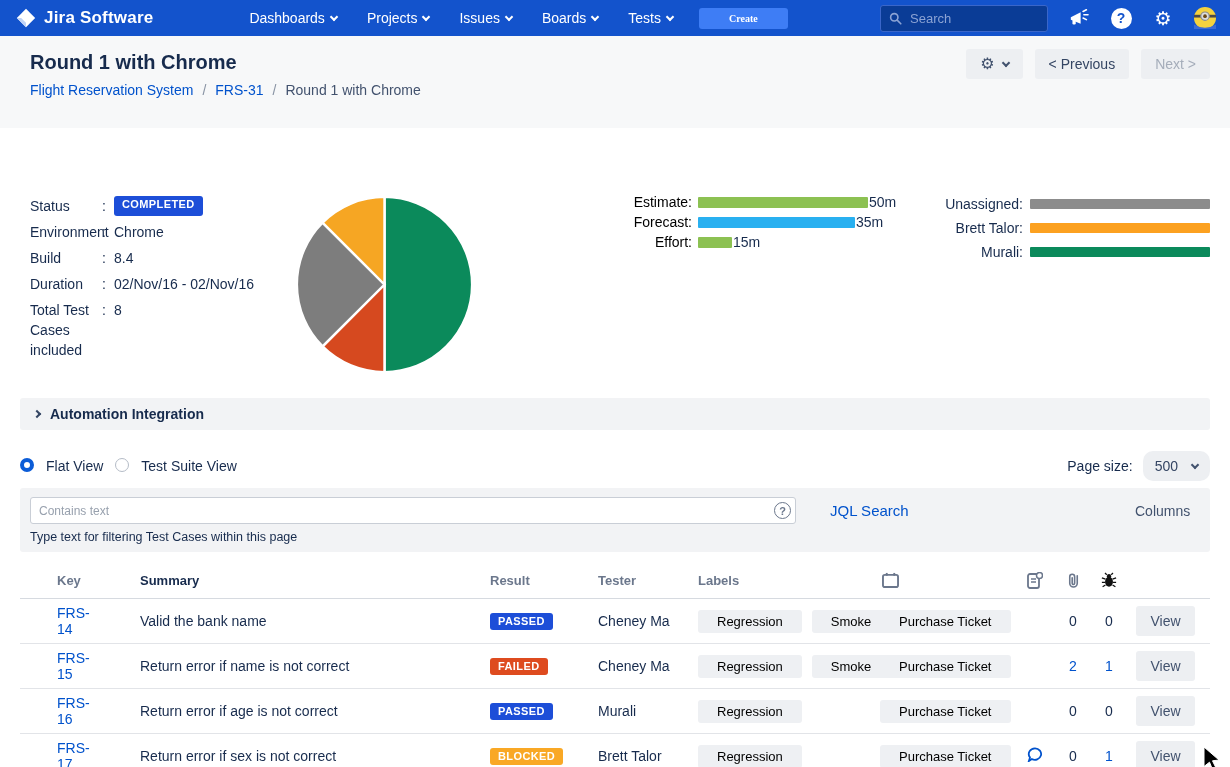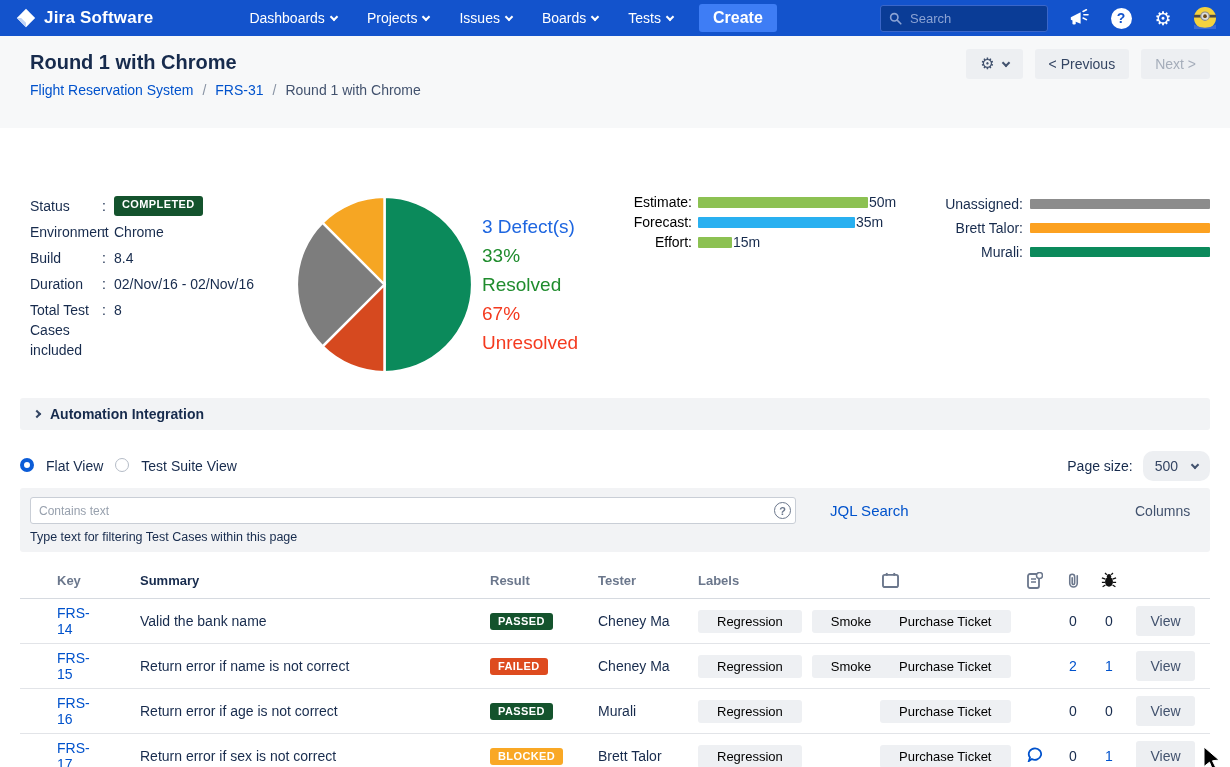"Create" .create-btn { font-family: Liberation Sans, sans-serif -> Liberation Serif, serif; font-size: 16px -> 10px; padding: 5px 14px -> 5px 30px }
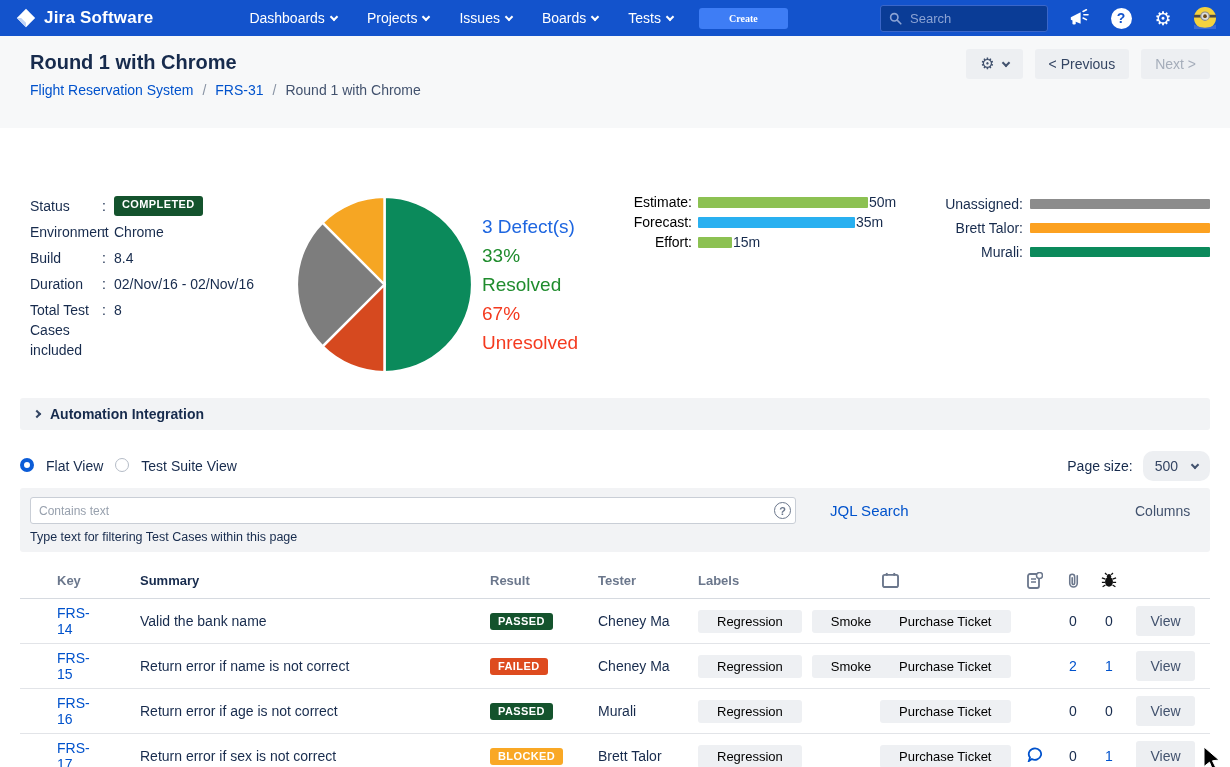"COMPLETED" .b-green { background: #14532d -> #1d4ed8 }
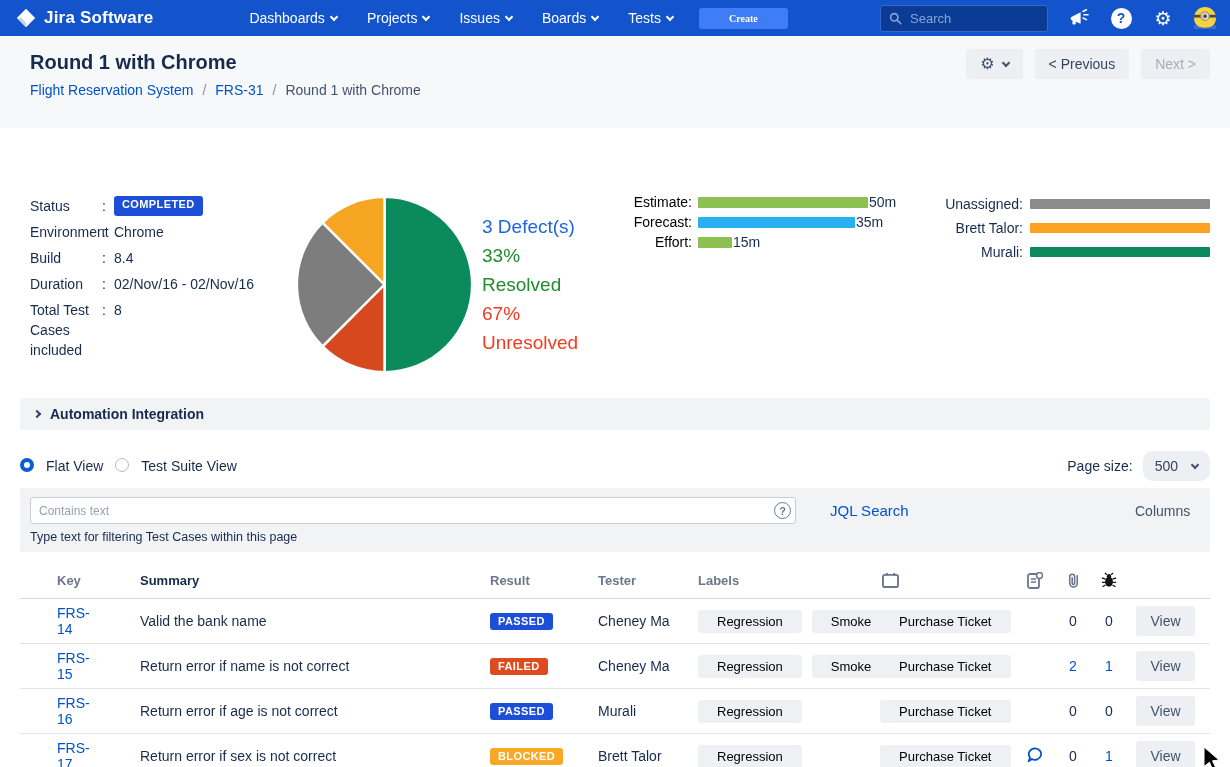"3 Defect(s)" div.defects { html: <div> <div><a>3 Defect(s)</a></div> <div>33%</div> <div>Resolved</div> <div>67%</div> <div>Unresolved</div> </div> -> none }
